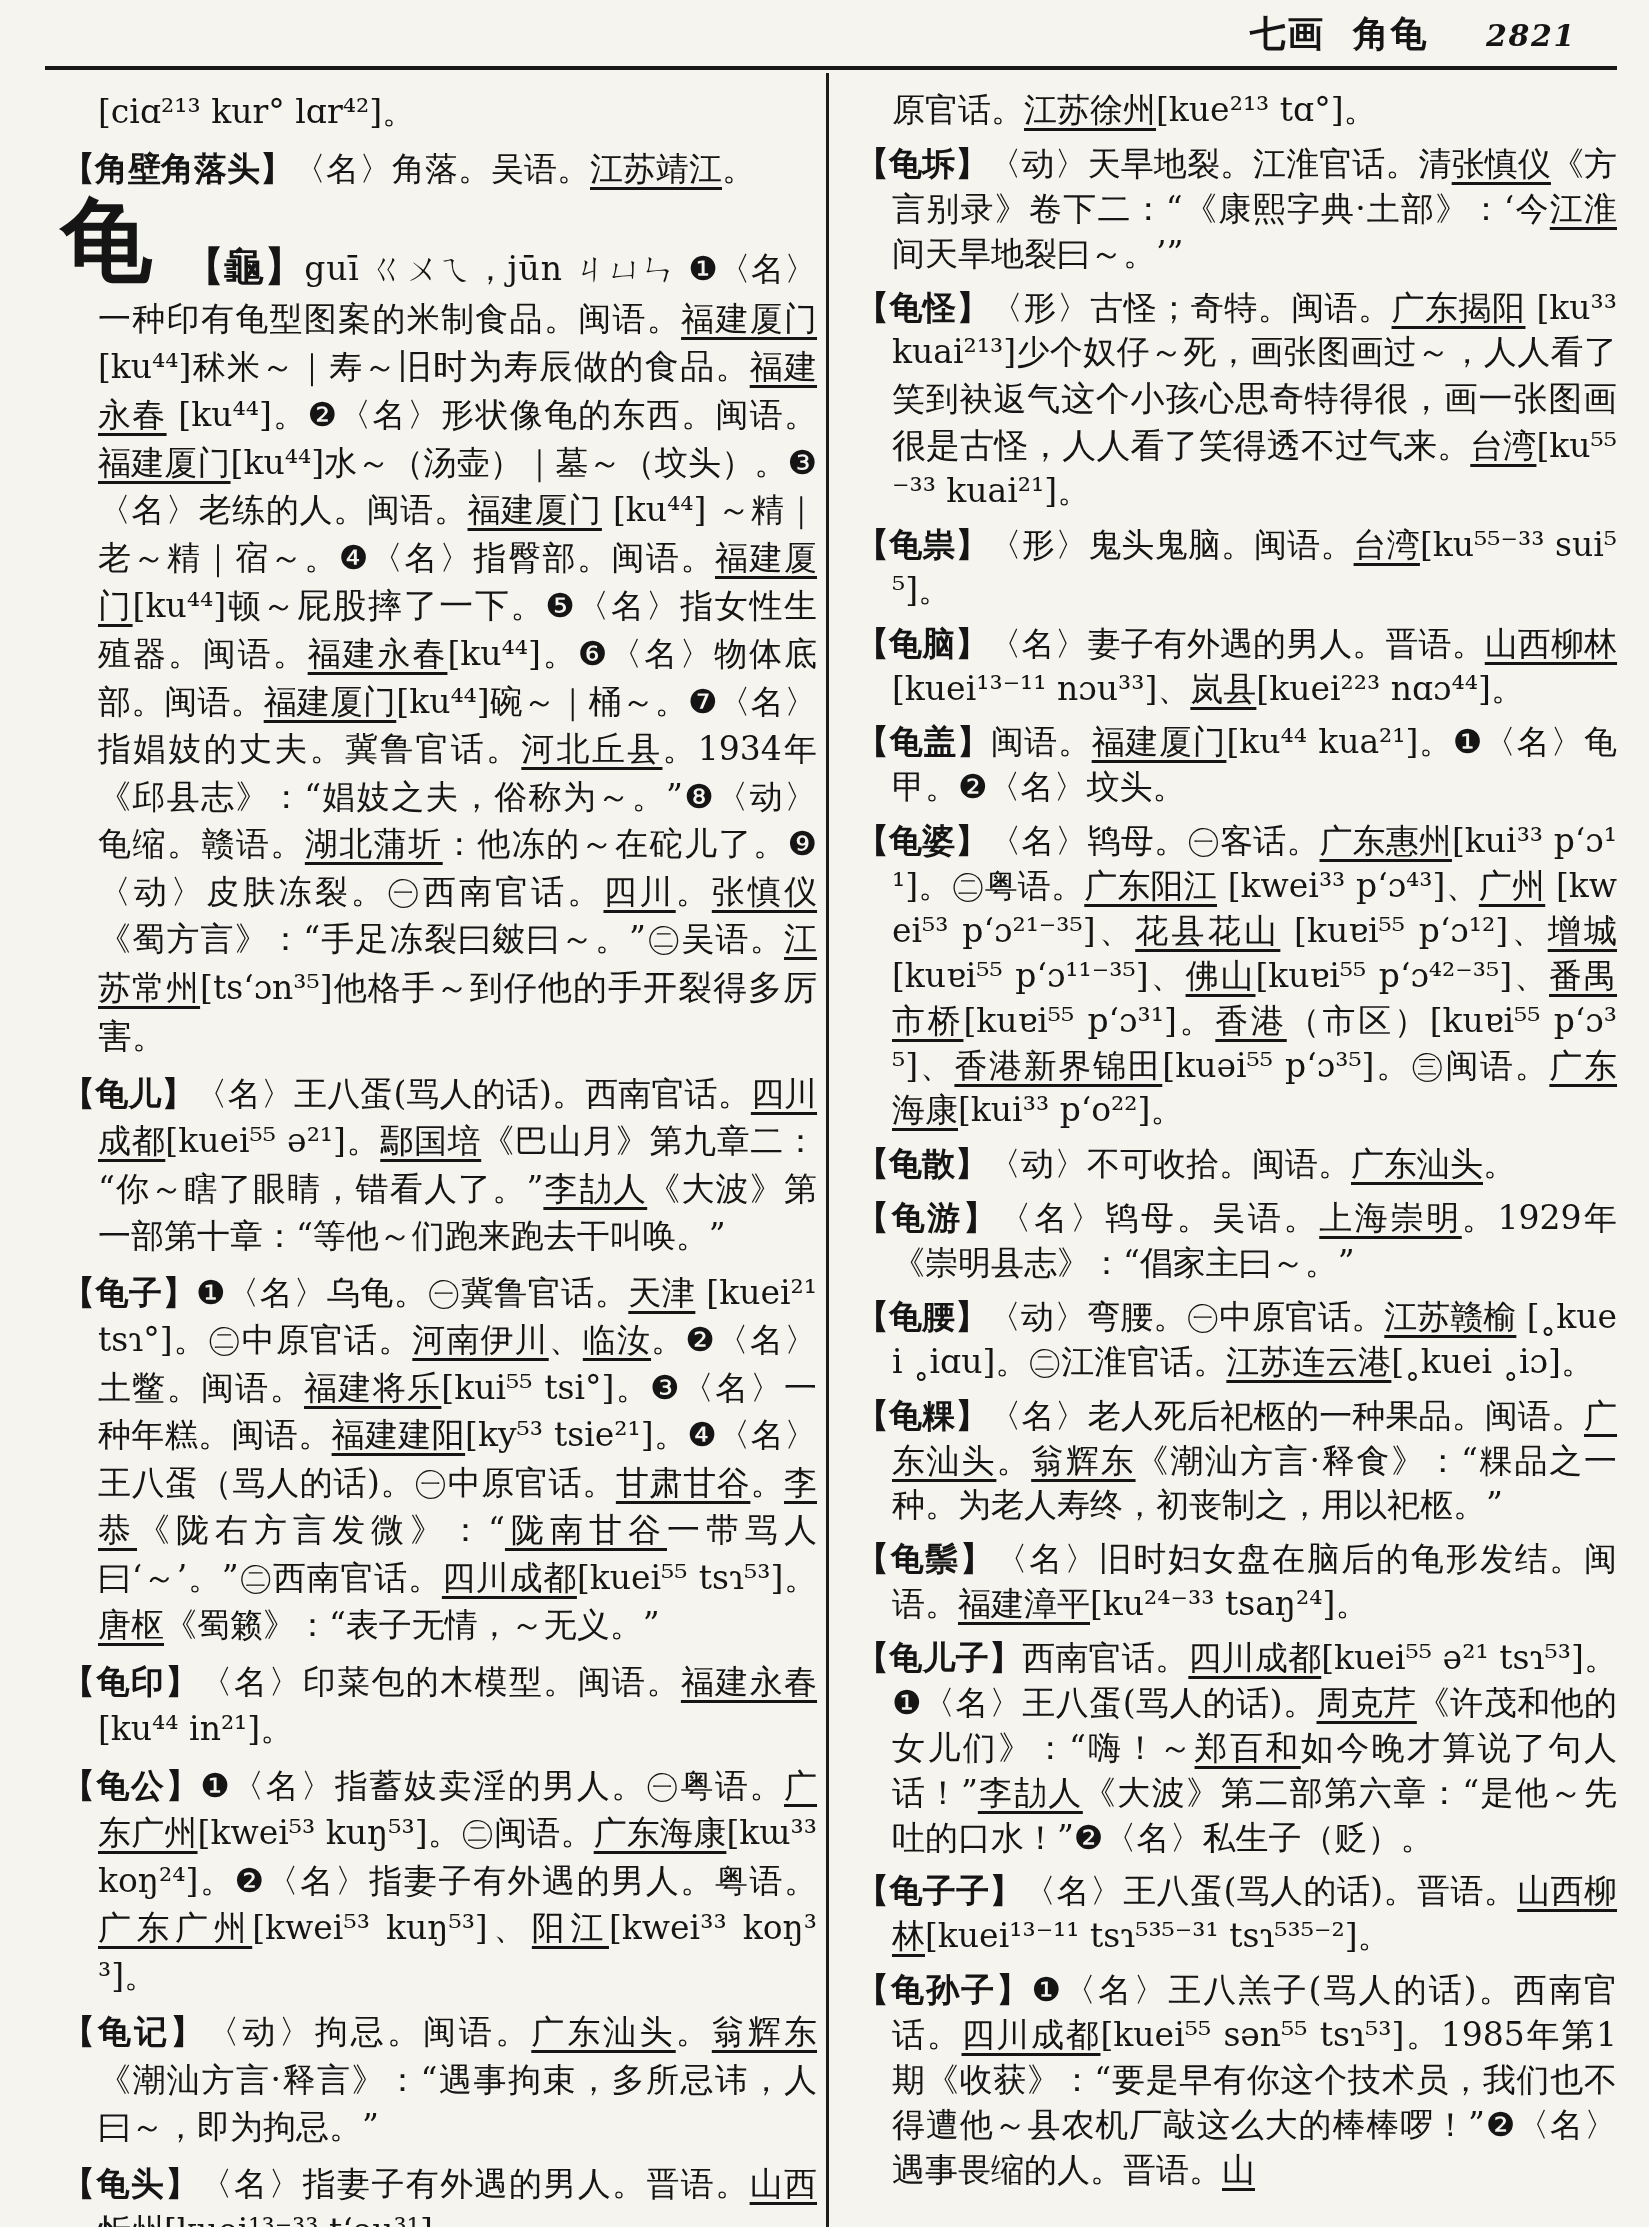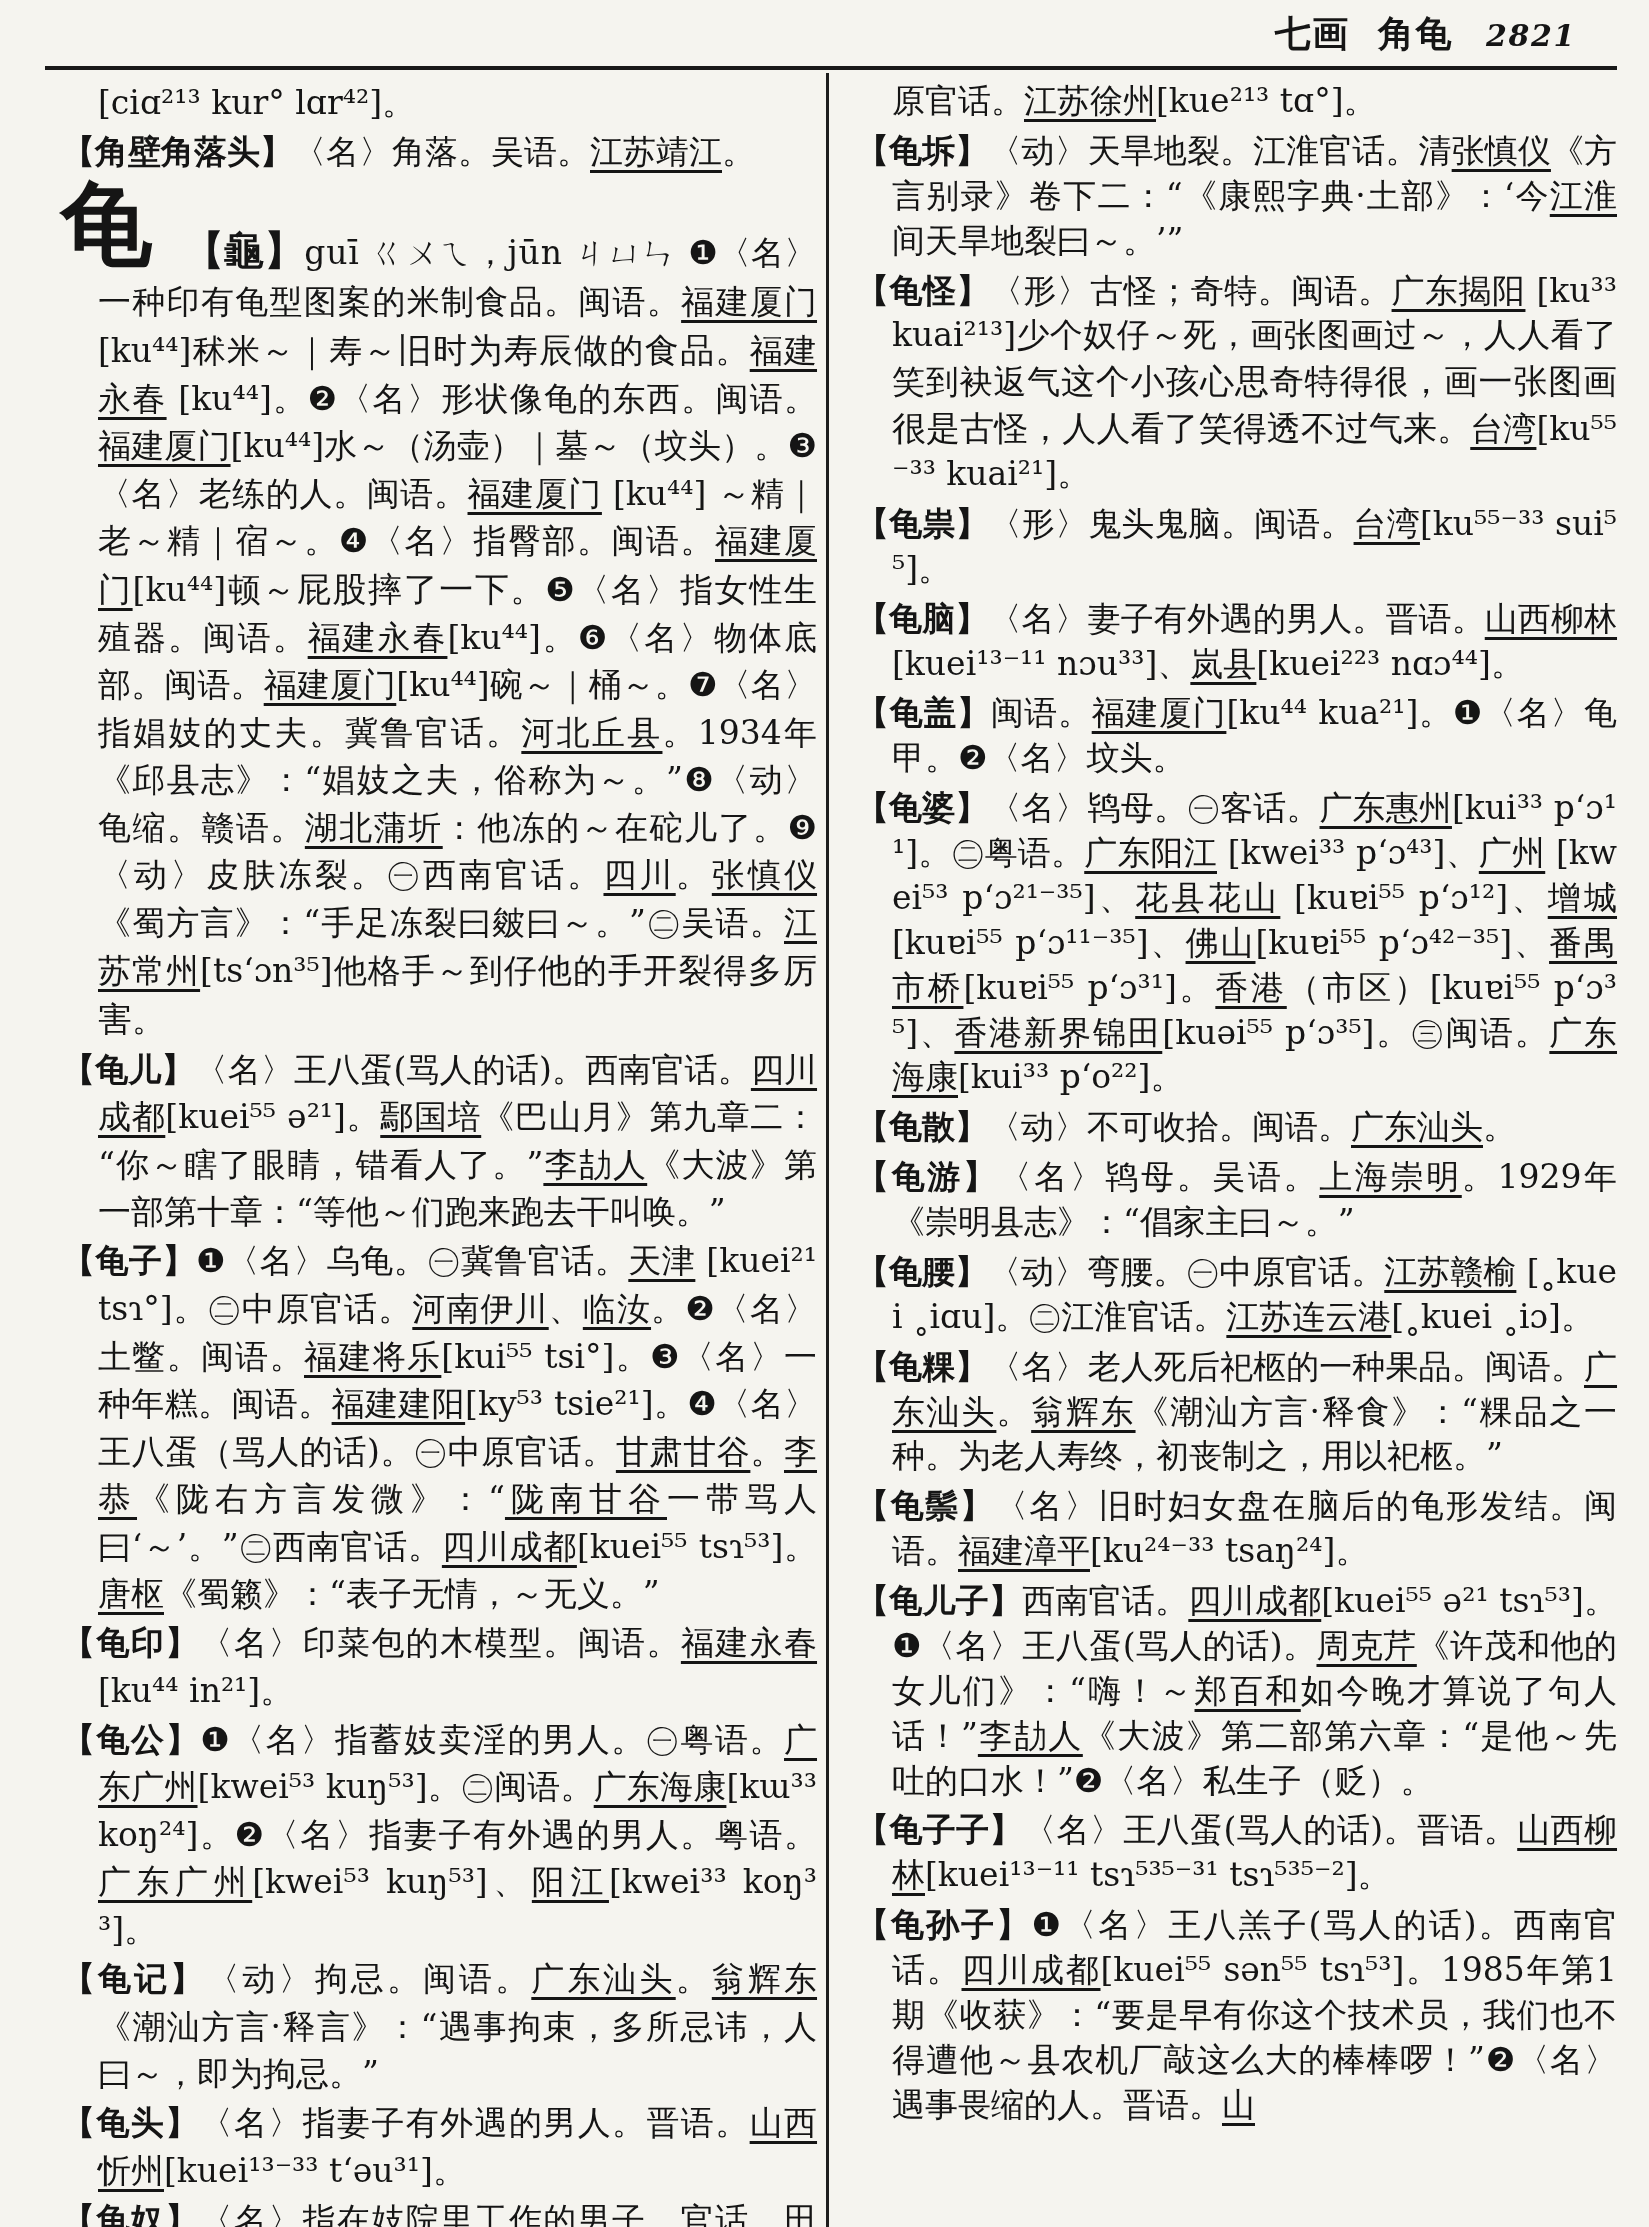"角龟" .header .rad { margin-right: 33px -> 58px }
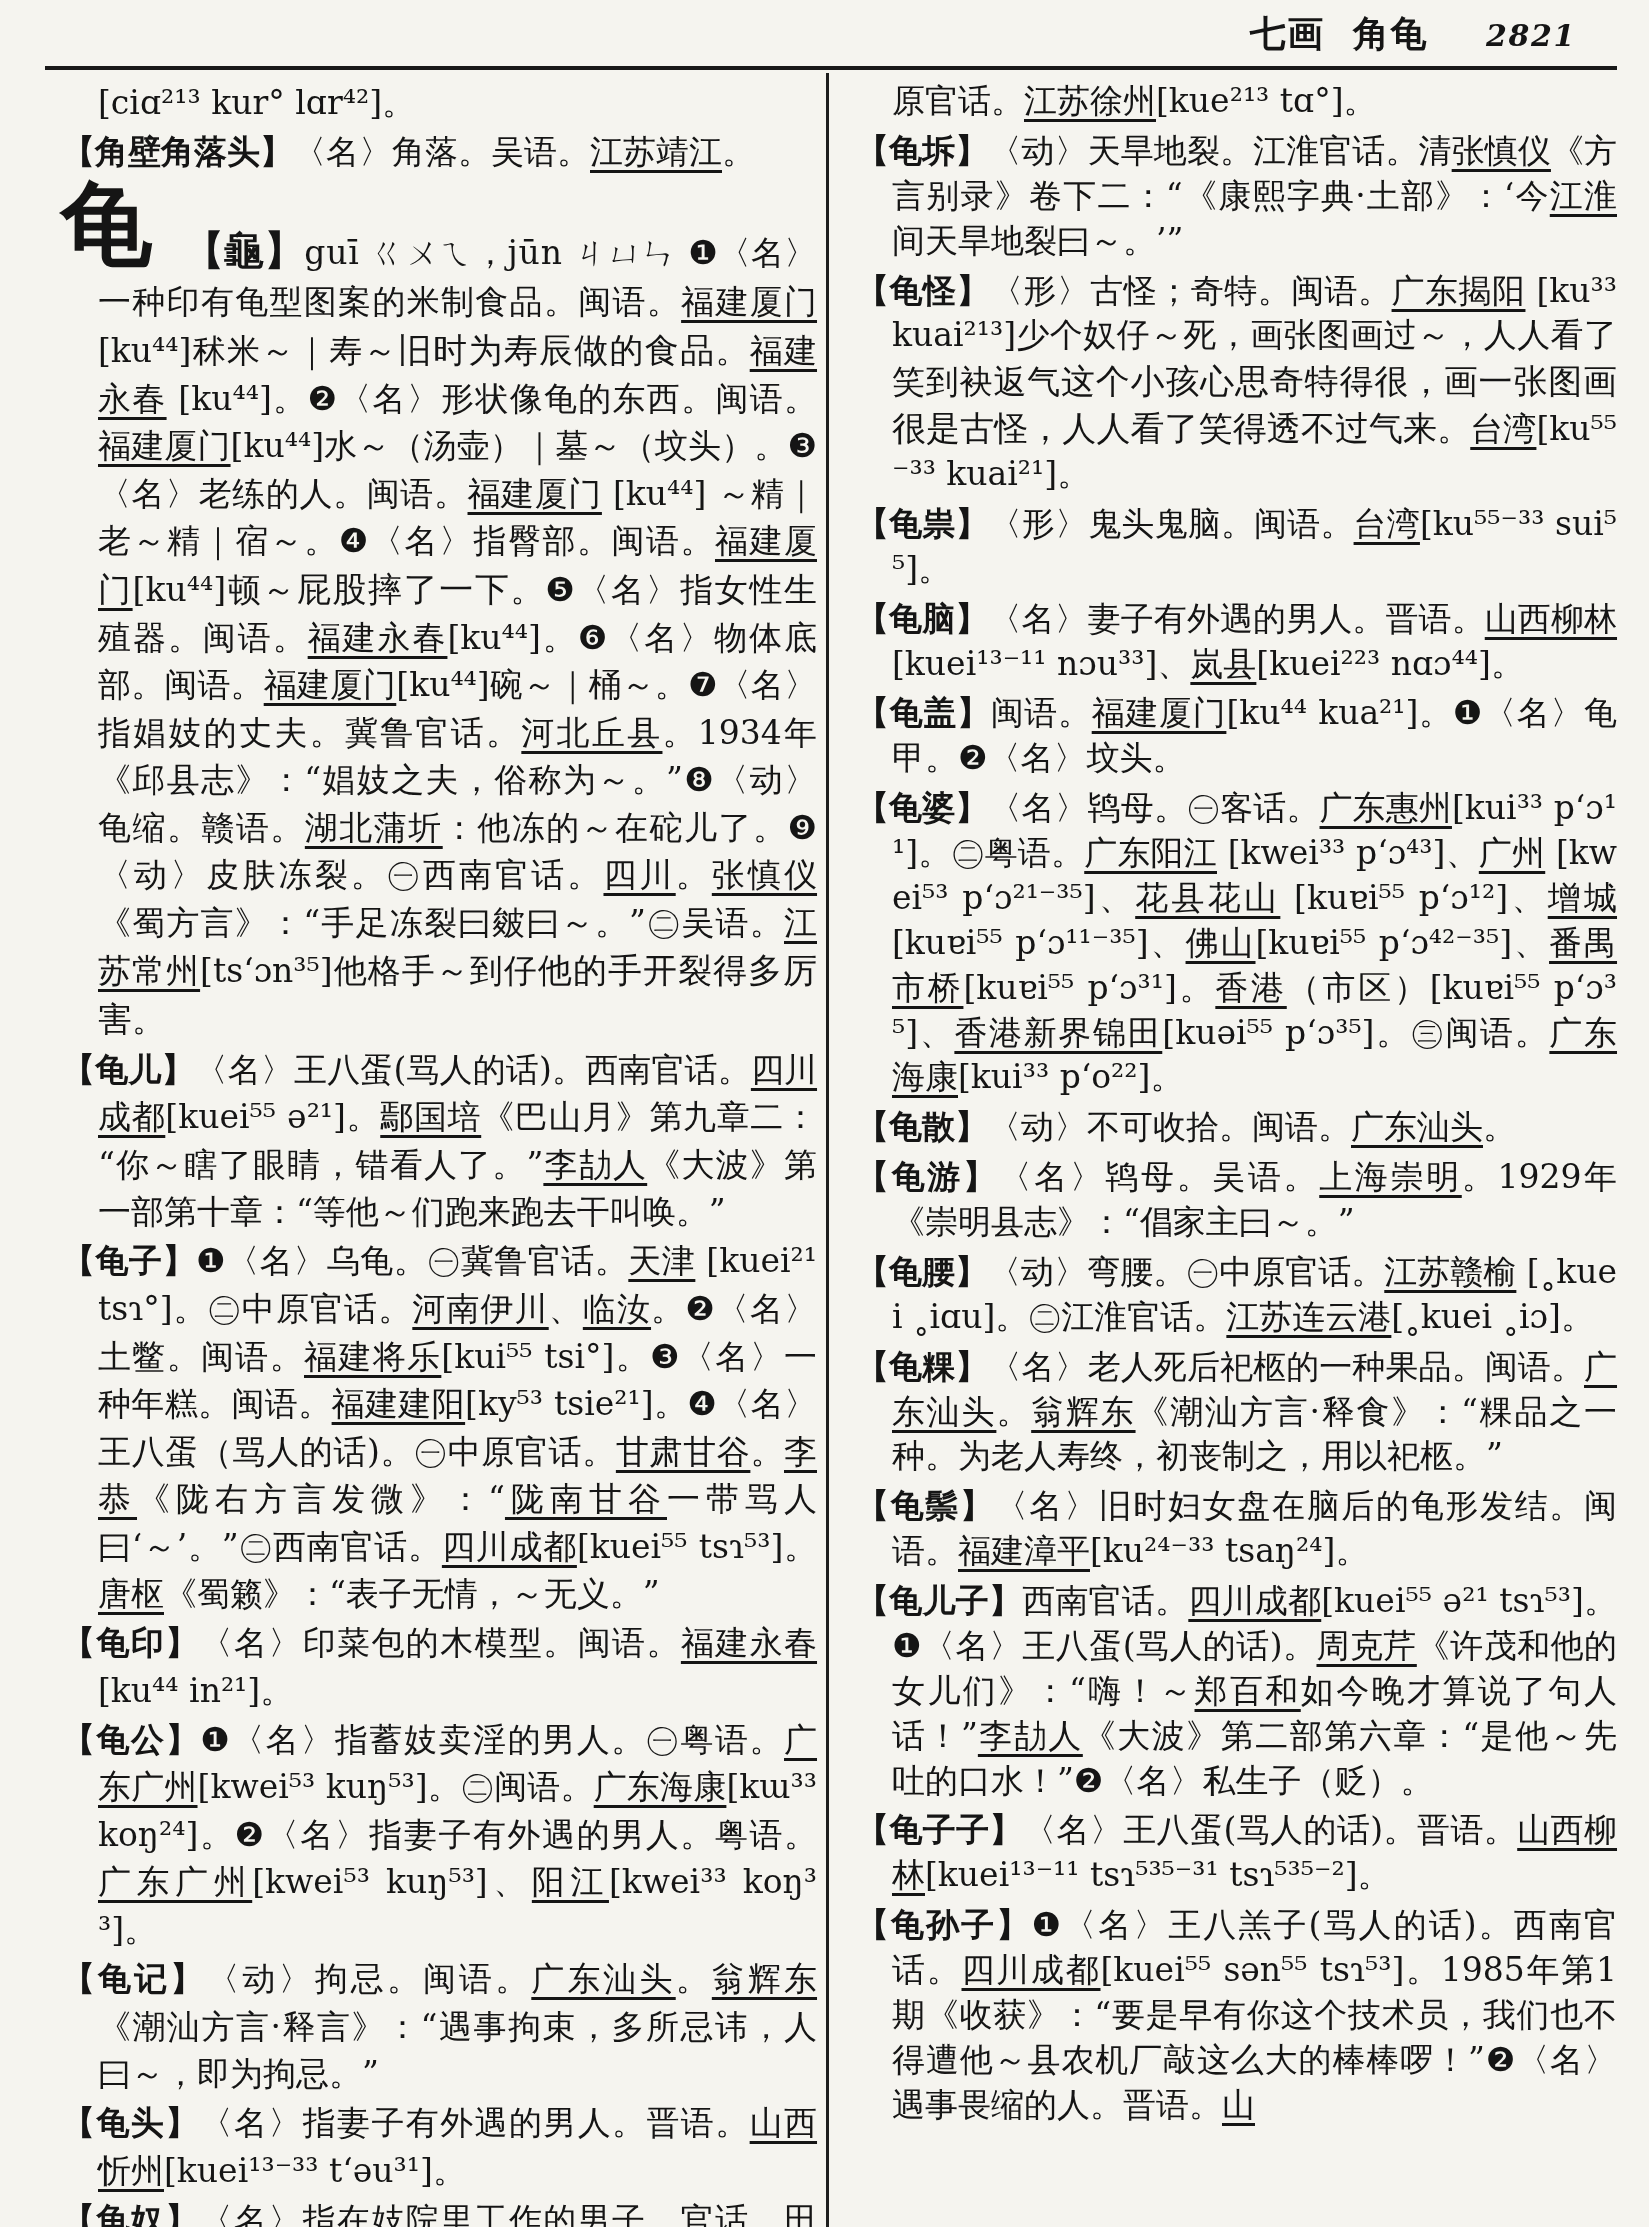"[ciɑ²¹³ kur° lɑr⁴²]。" .entry { margin: 0 0 5px 0 -> 9px 0 5px 0 }
